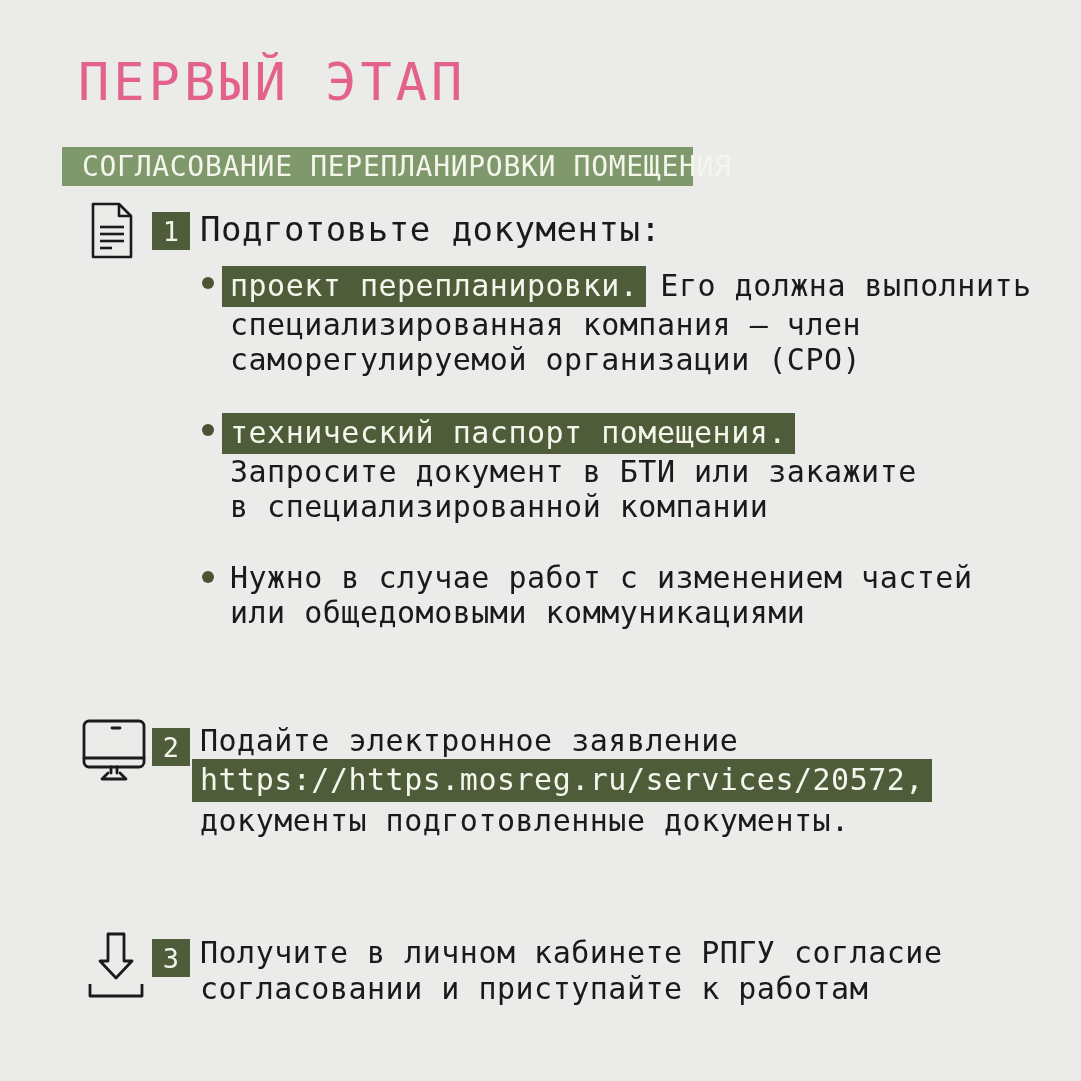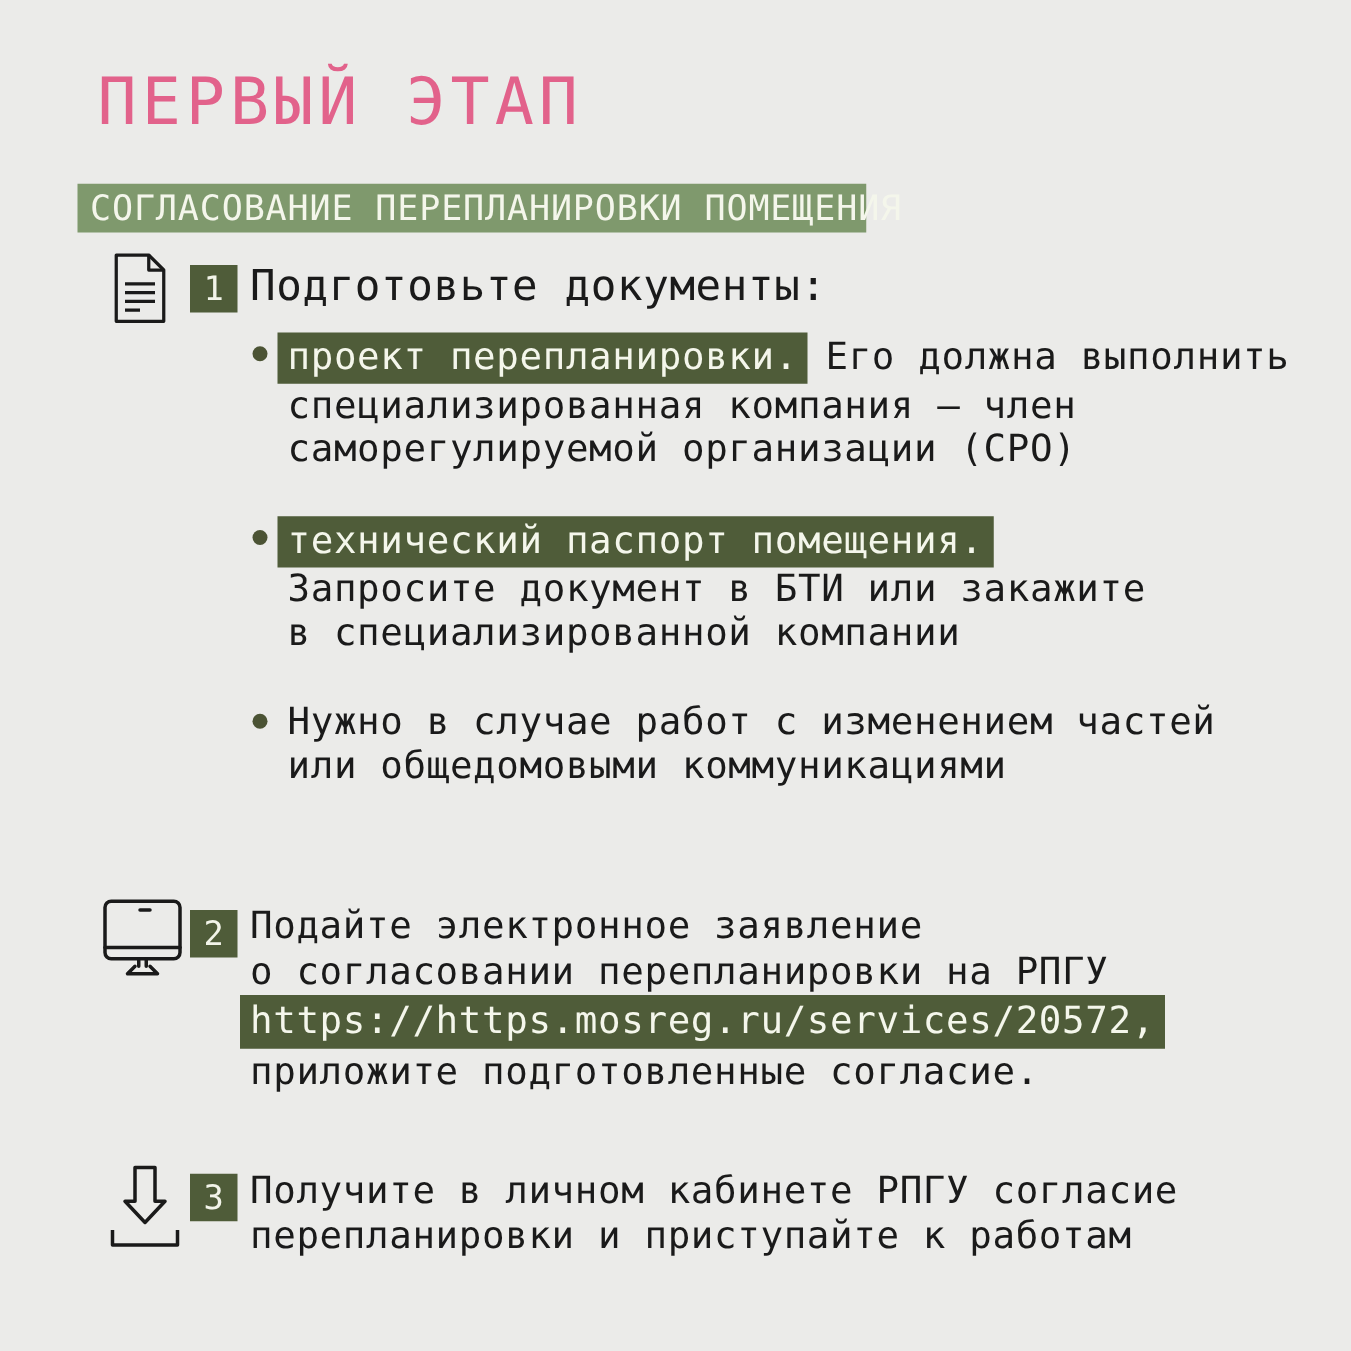"СОГЛАСОВАНИЕ ПЕРЕПЛАНИРОВКИ ПОМЕЩЕНИЯ" .subtitle { padding: 0 10px -> 0 20px }
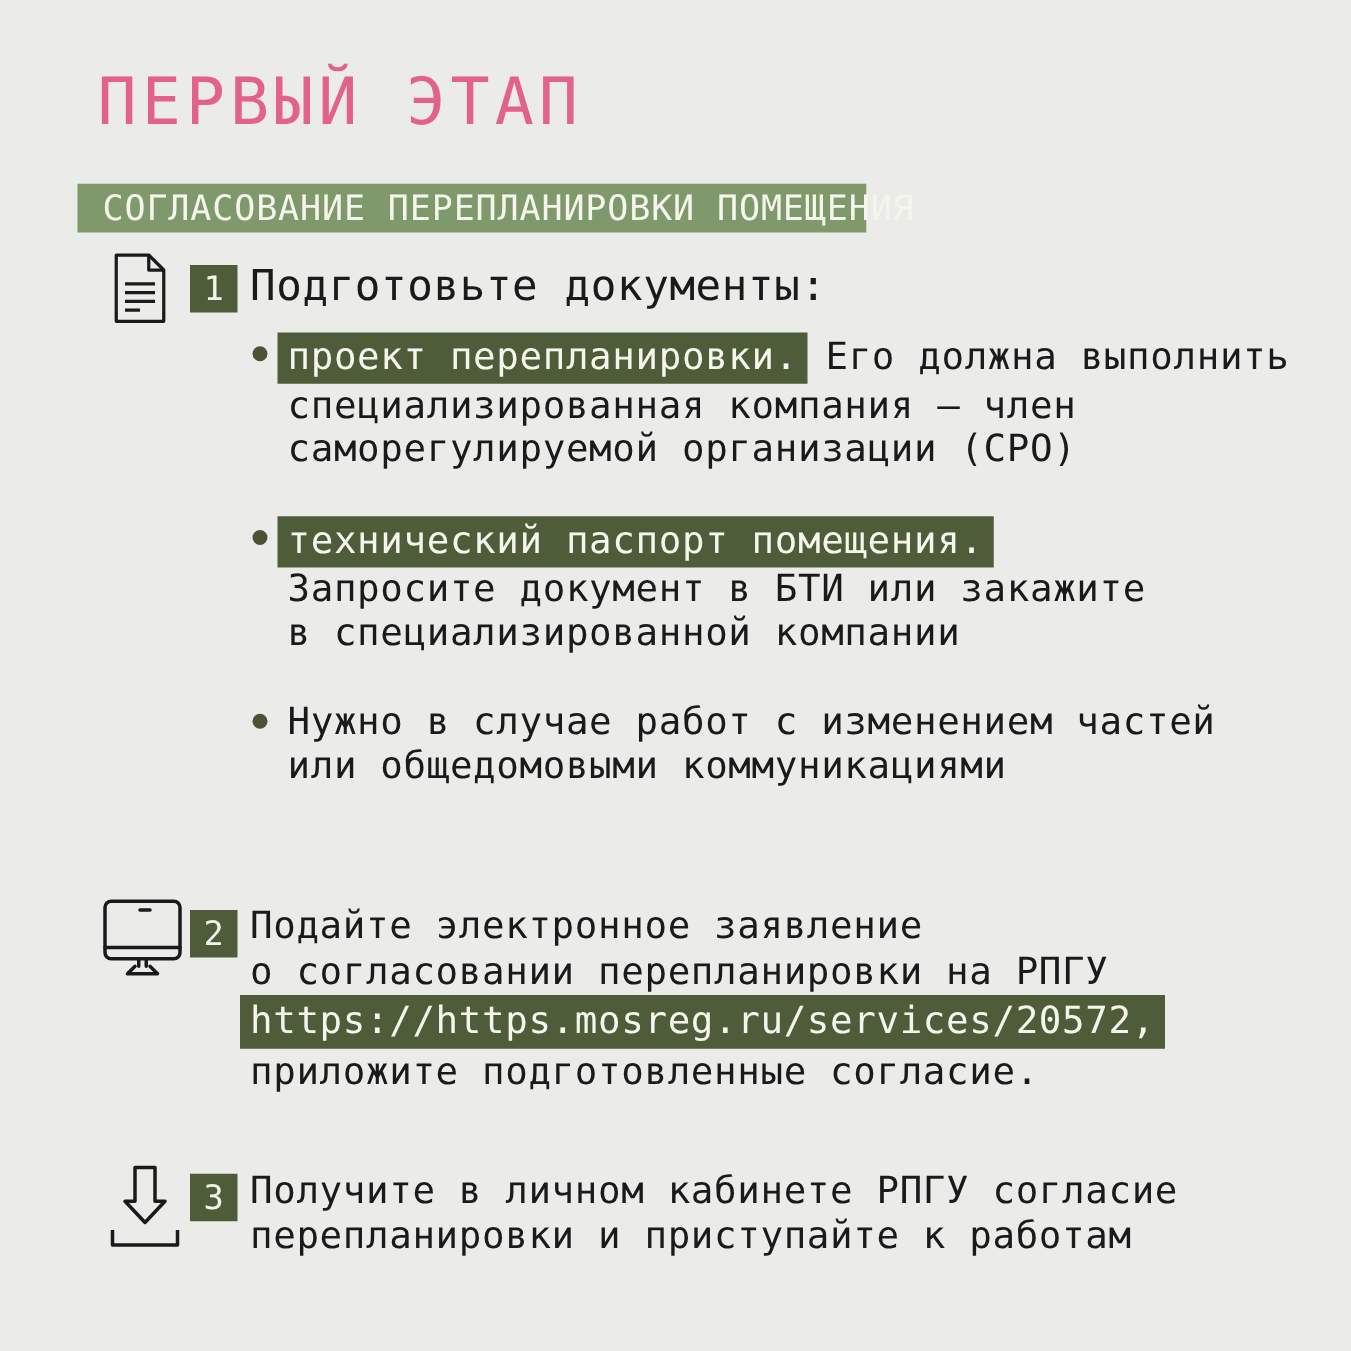"о согласовании перепланировки на РПГУ" div.line { html: <div><span>о согласовании перепланировки на РПГУ</span></div> -> none }
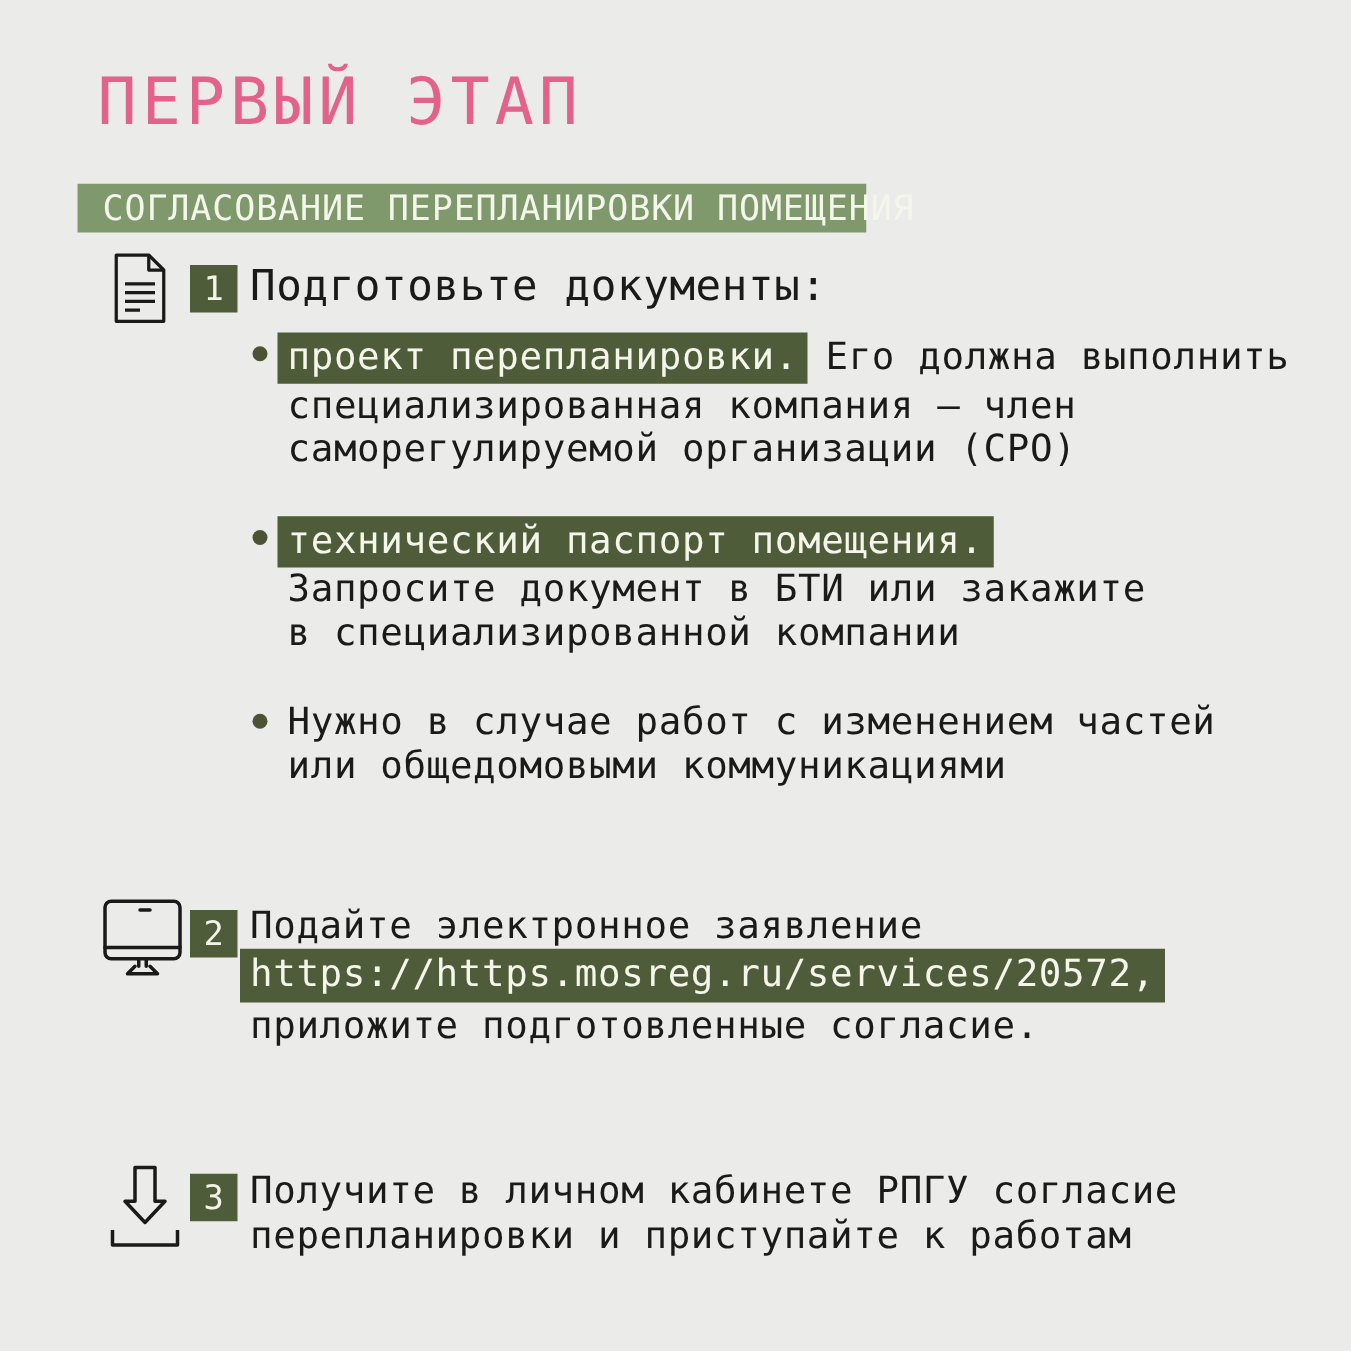"приложите подготовленные согласие." span { text: приложите подготовленные согласие -> документы подготовленные документы }
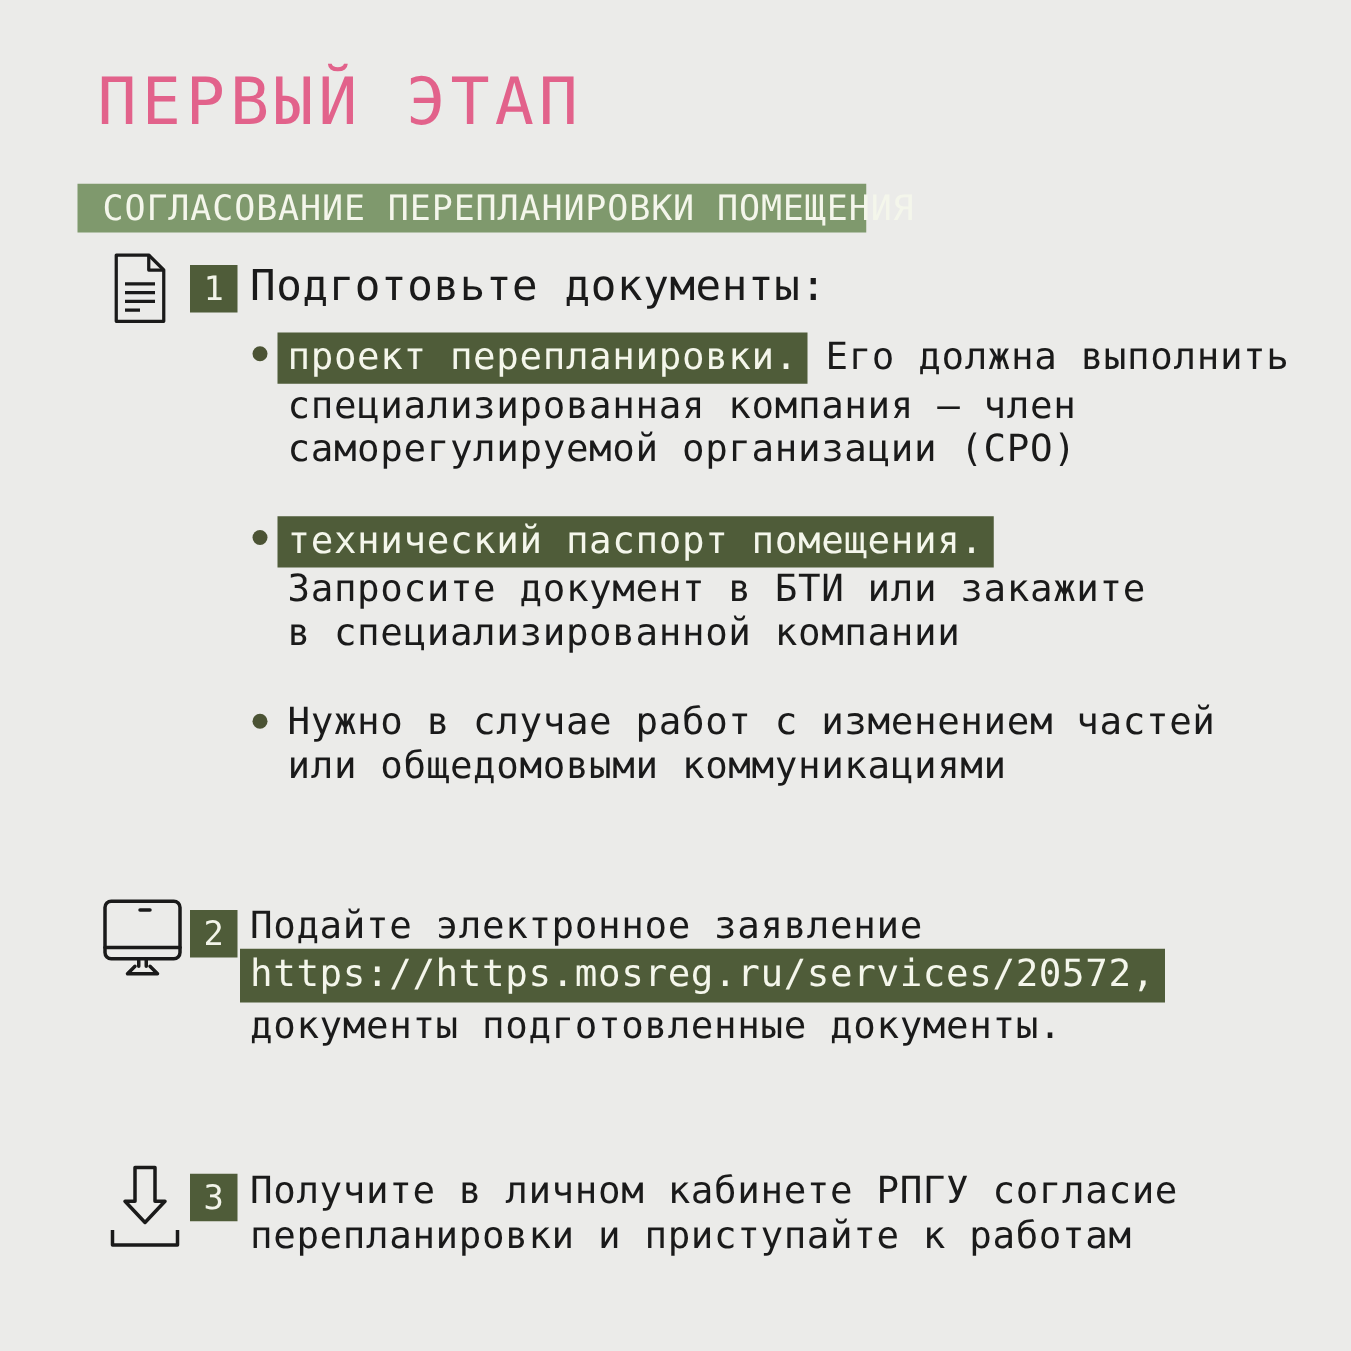"перепланировки и приступайте к работам" span { text: перепланировки -> согласовании }
